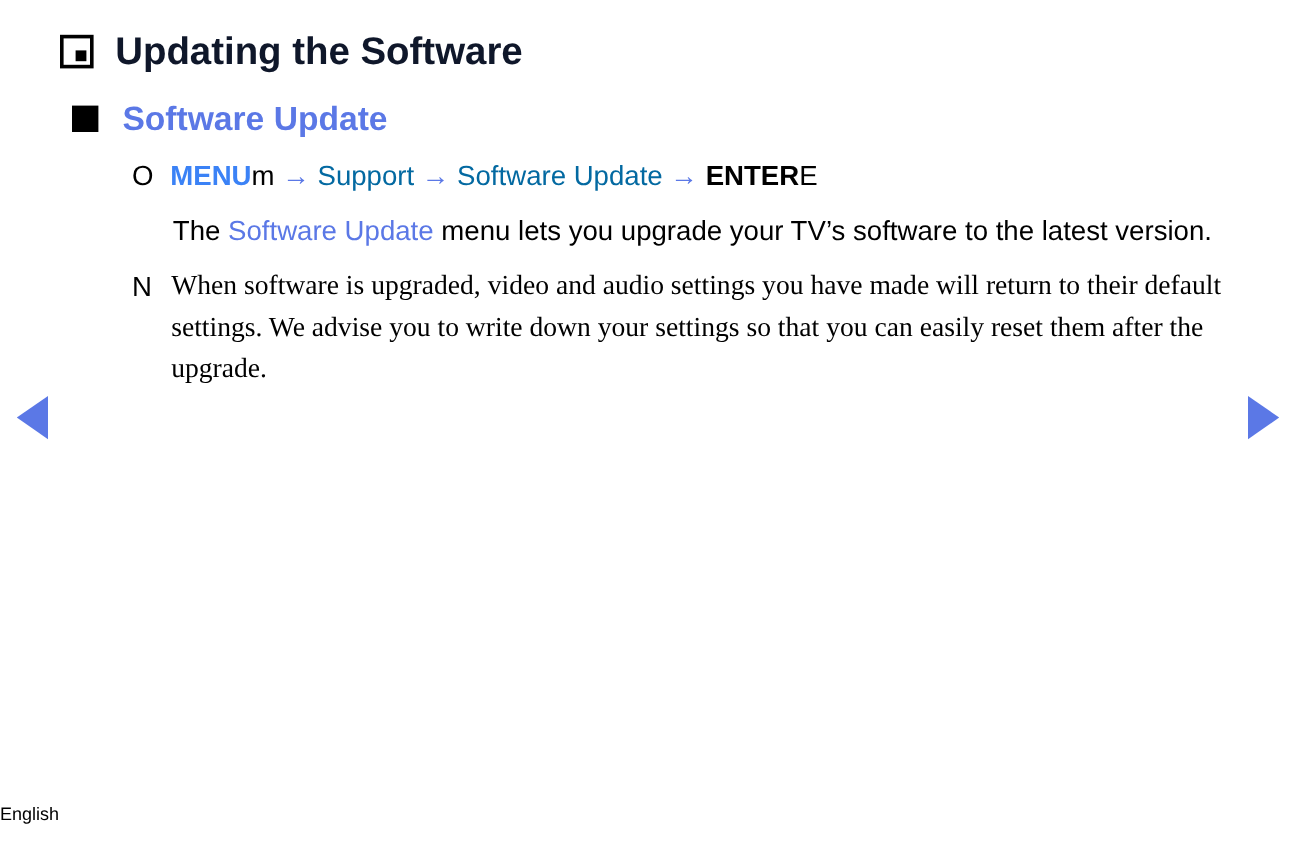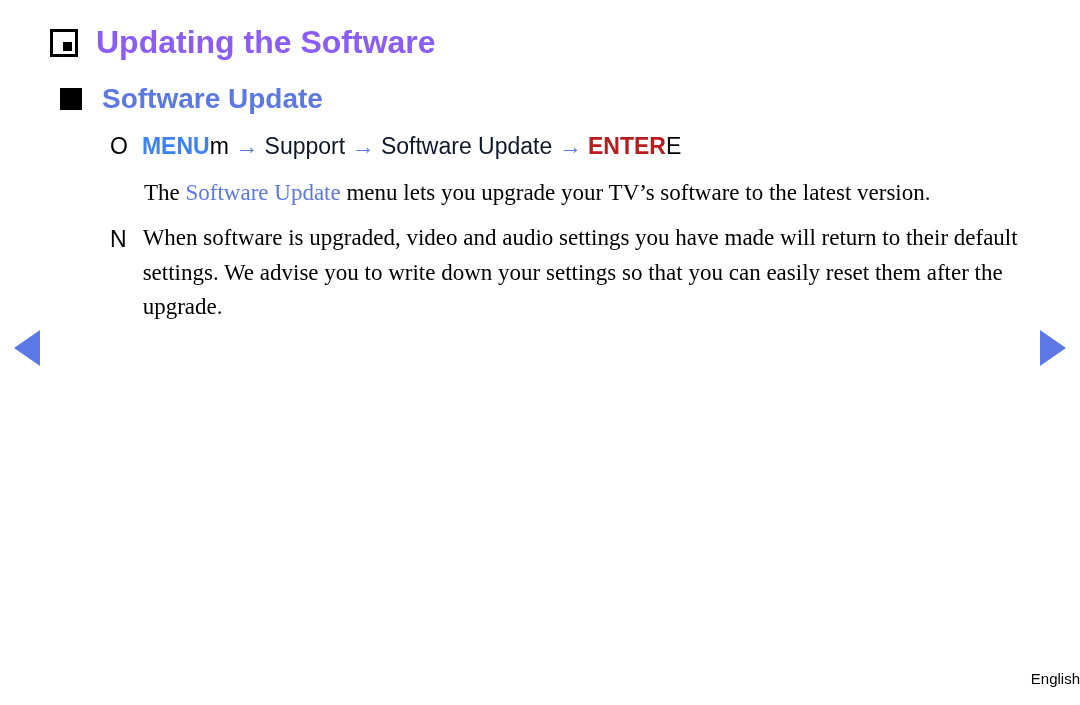"Updating the Software" .chapter-title { color: #8b5cf6 -> #0f172a }
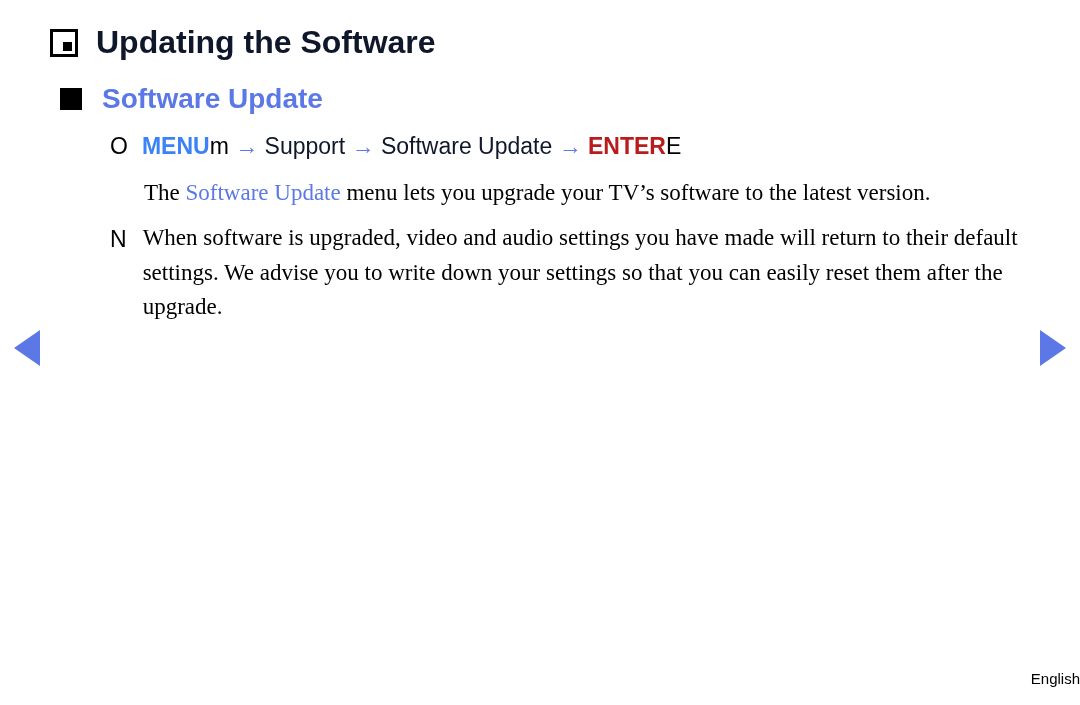"Support" .nav-link { color: #0f172a -> #0369a1 }
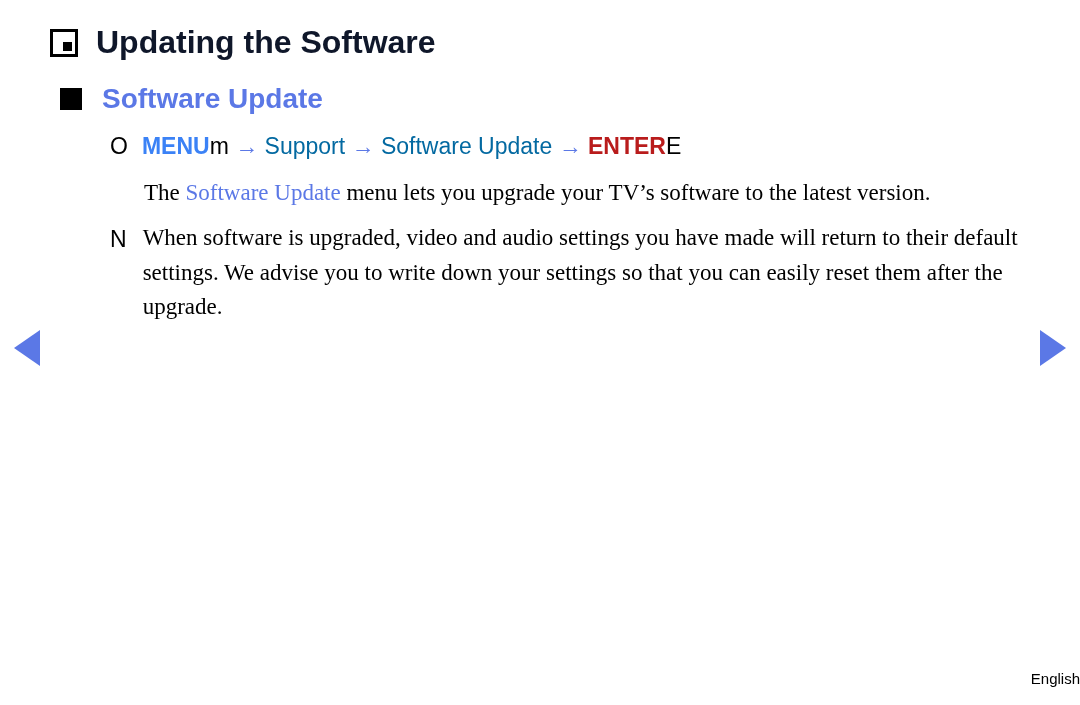"ENTER" .nav-enter-label { color: #b91c1c -> #000000 }
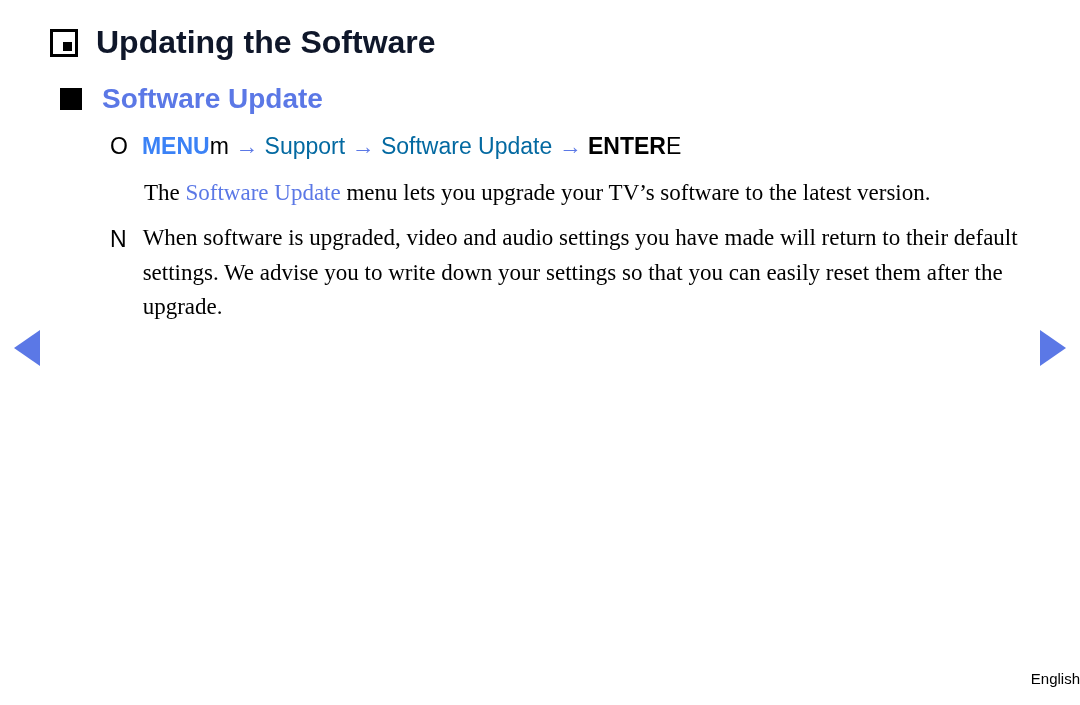"The Software Update menu lets" .desc-para { font-family: Liberation Serif, serif -> none }
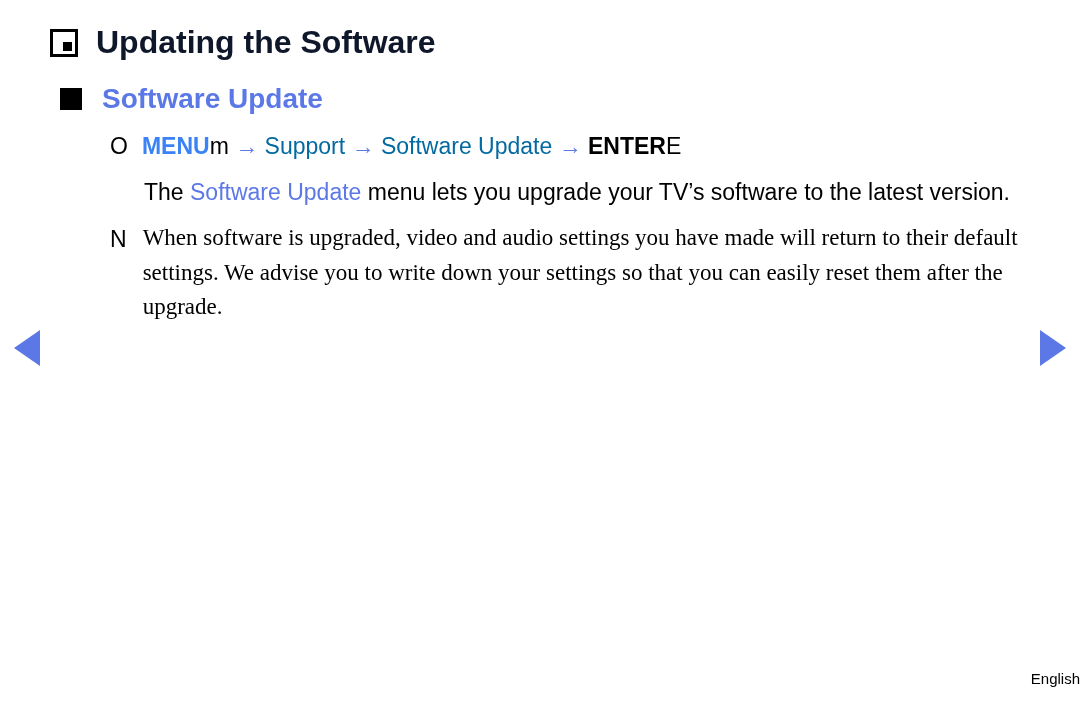"English" .footer-lang { text-align: right -> left }
